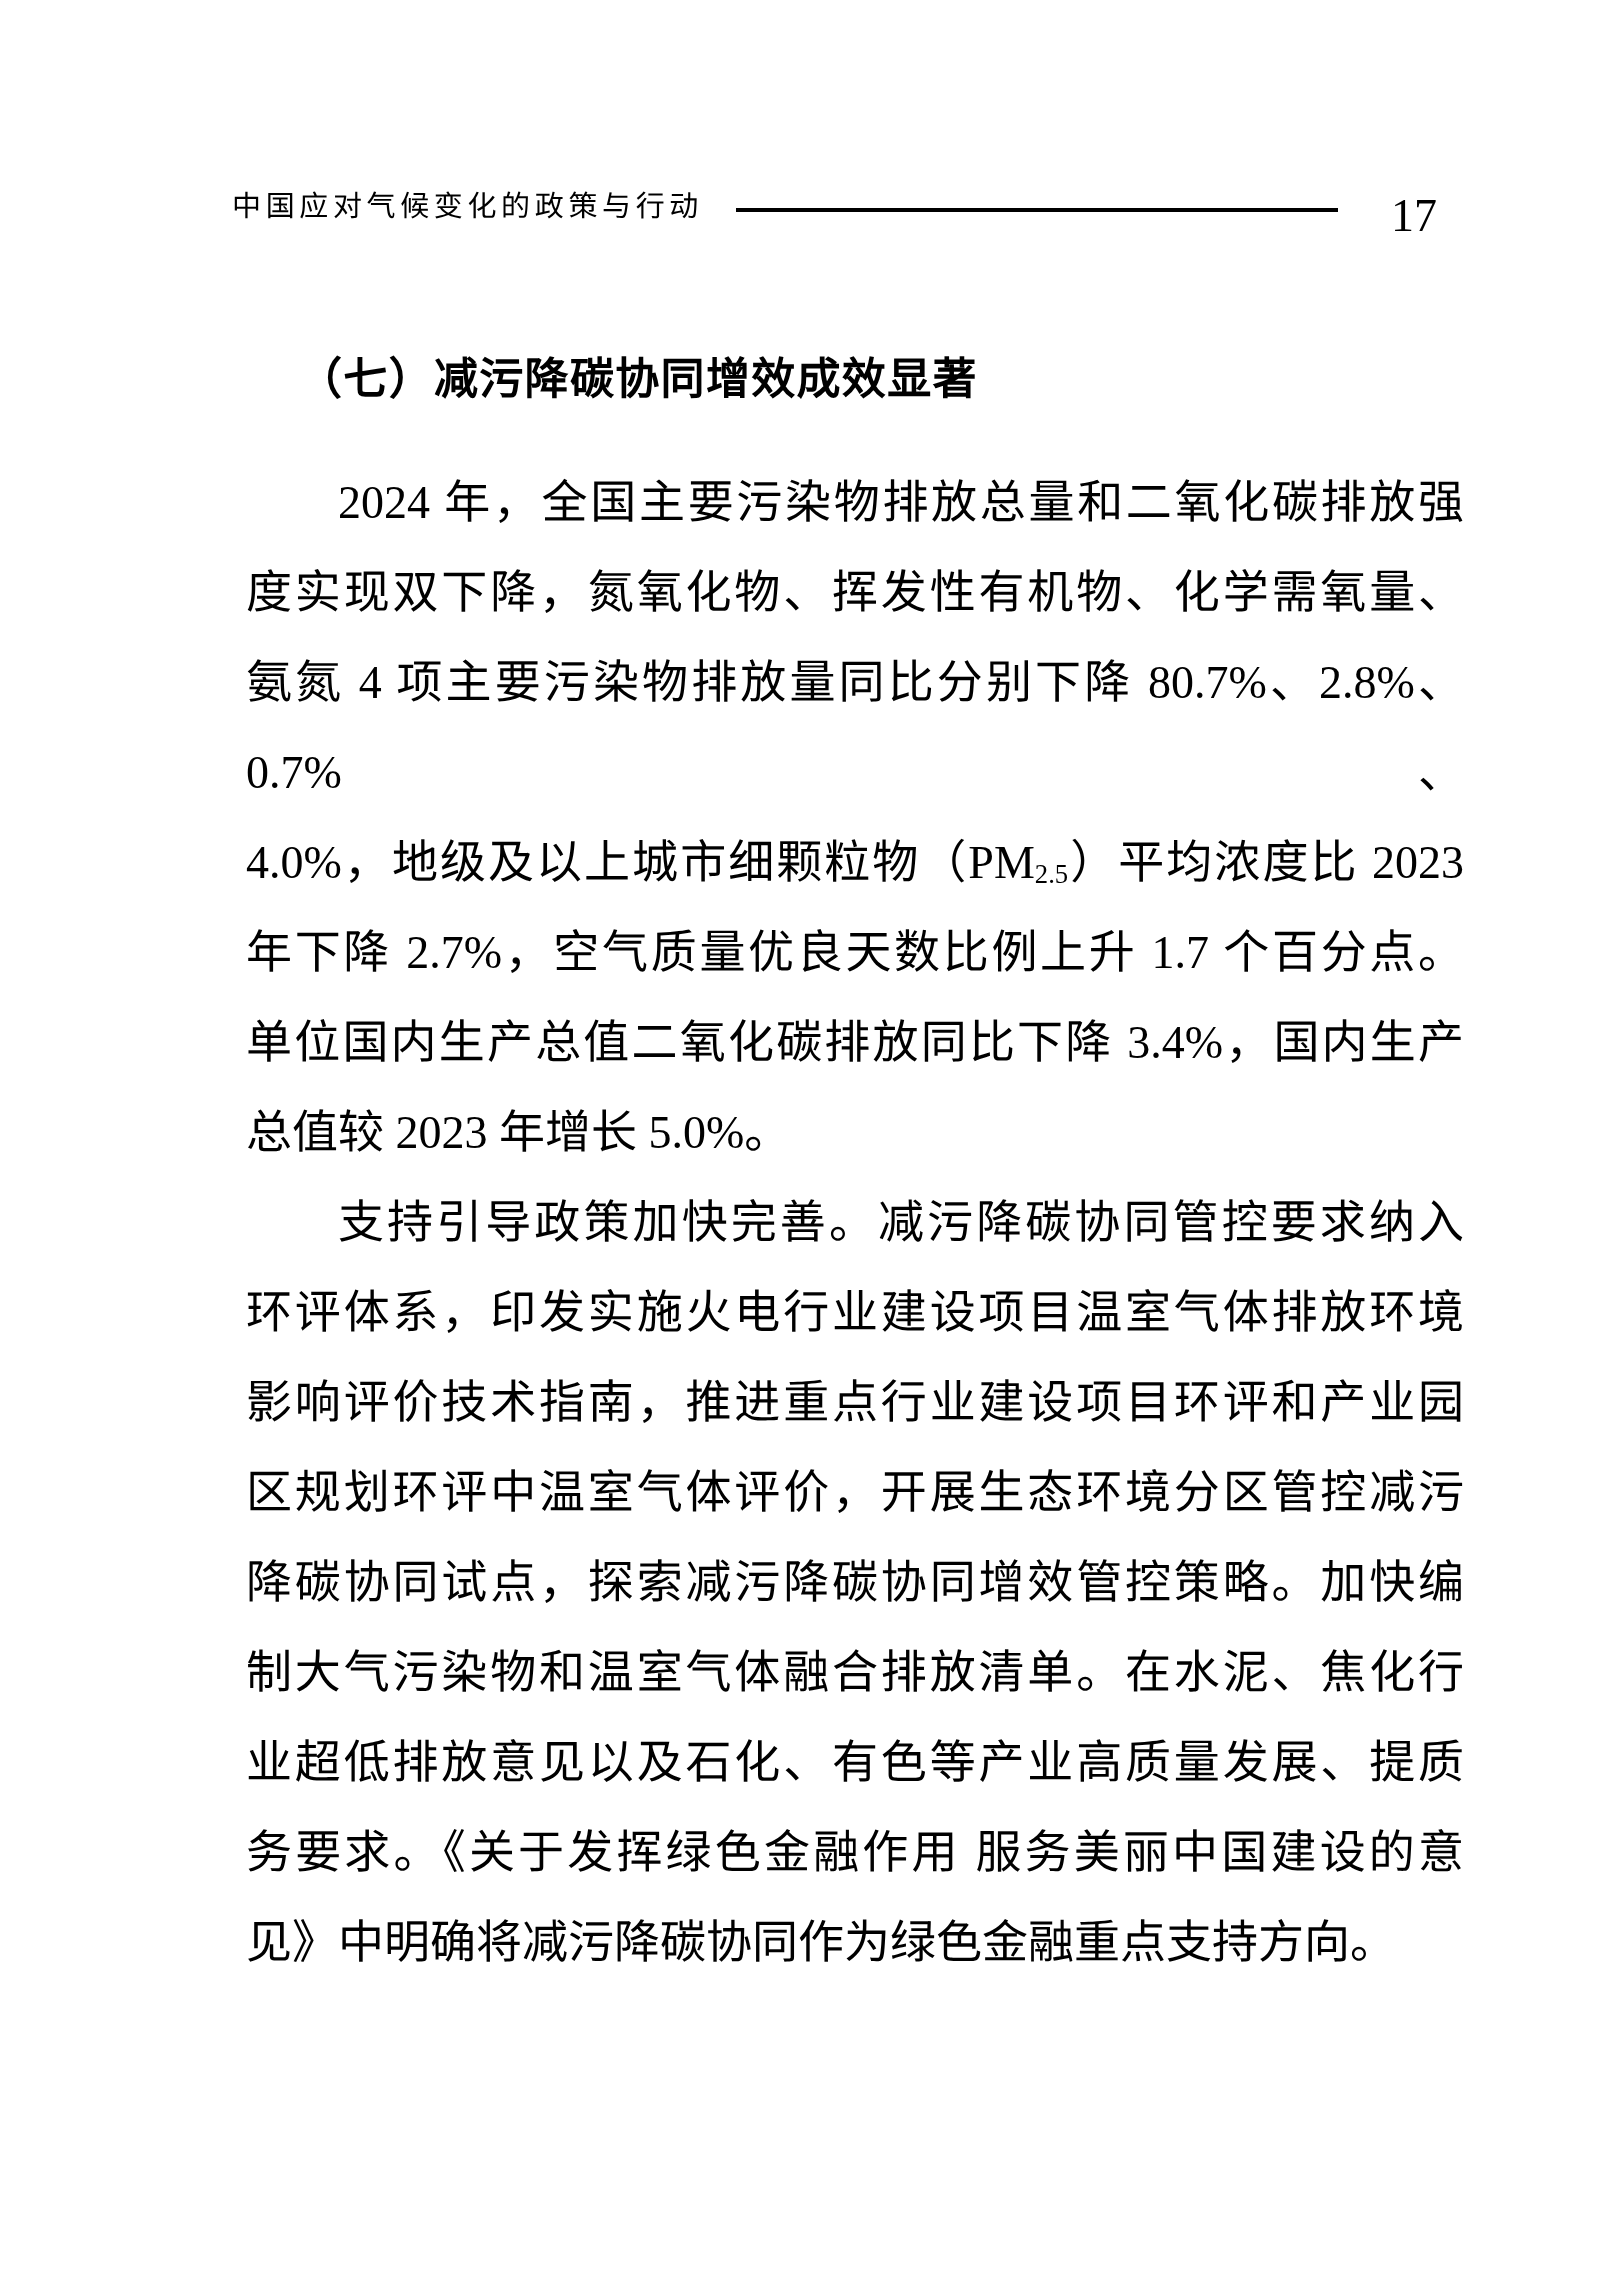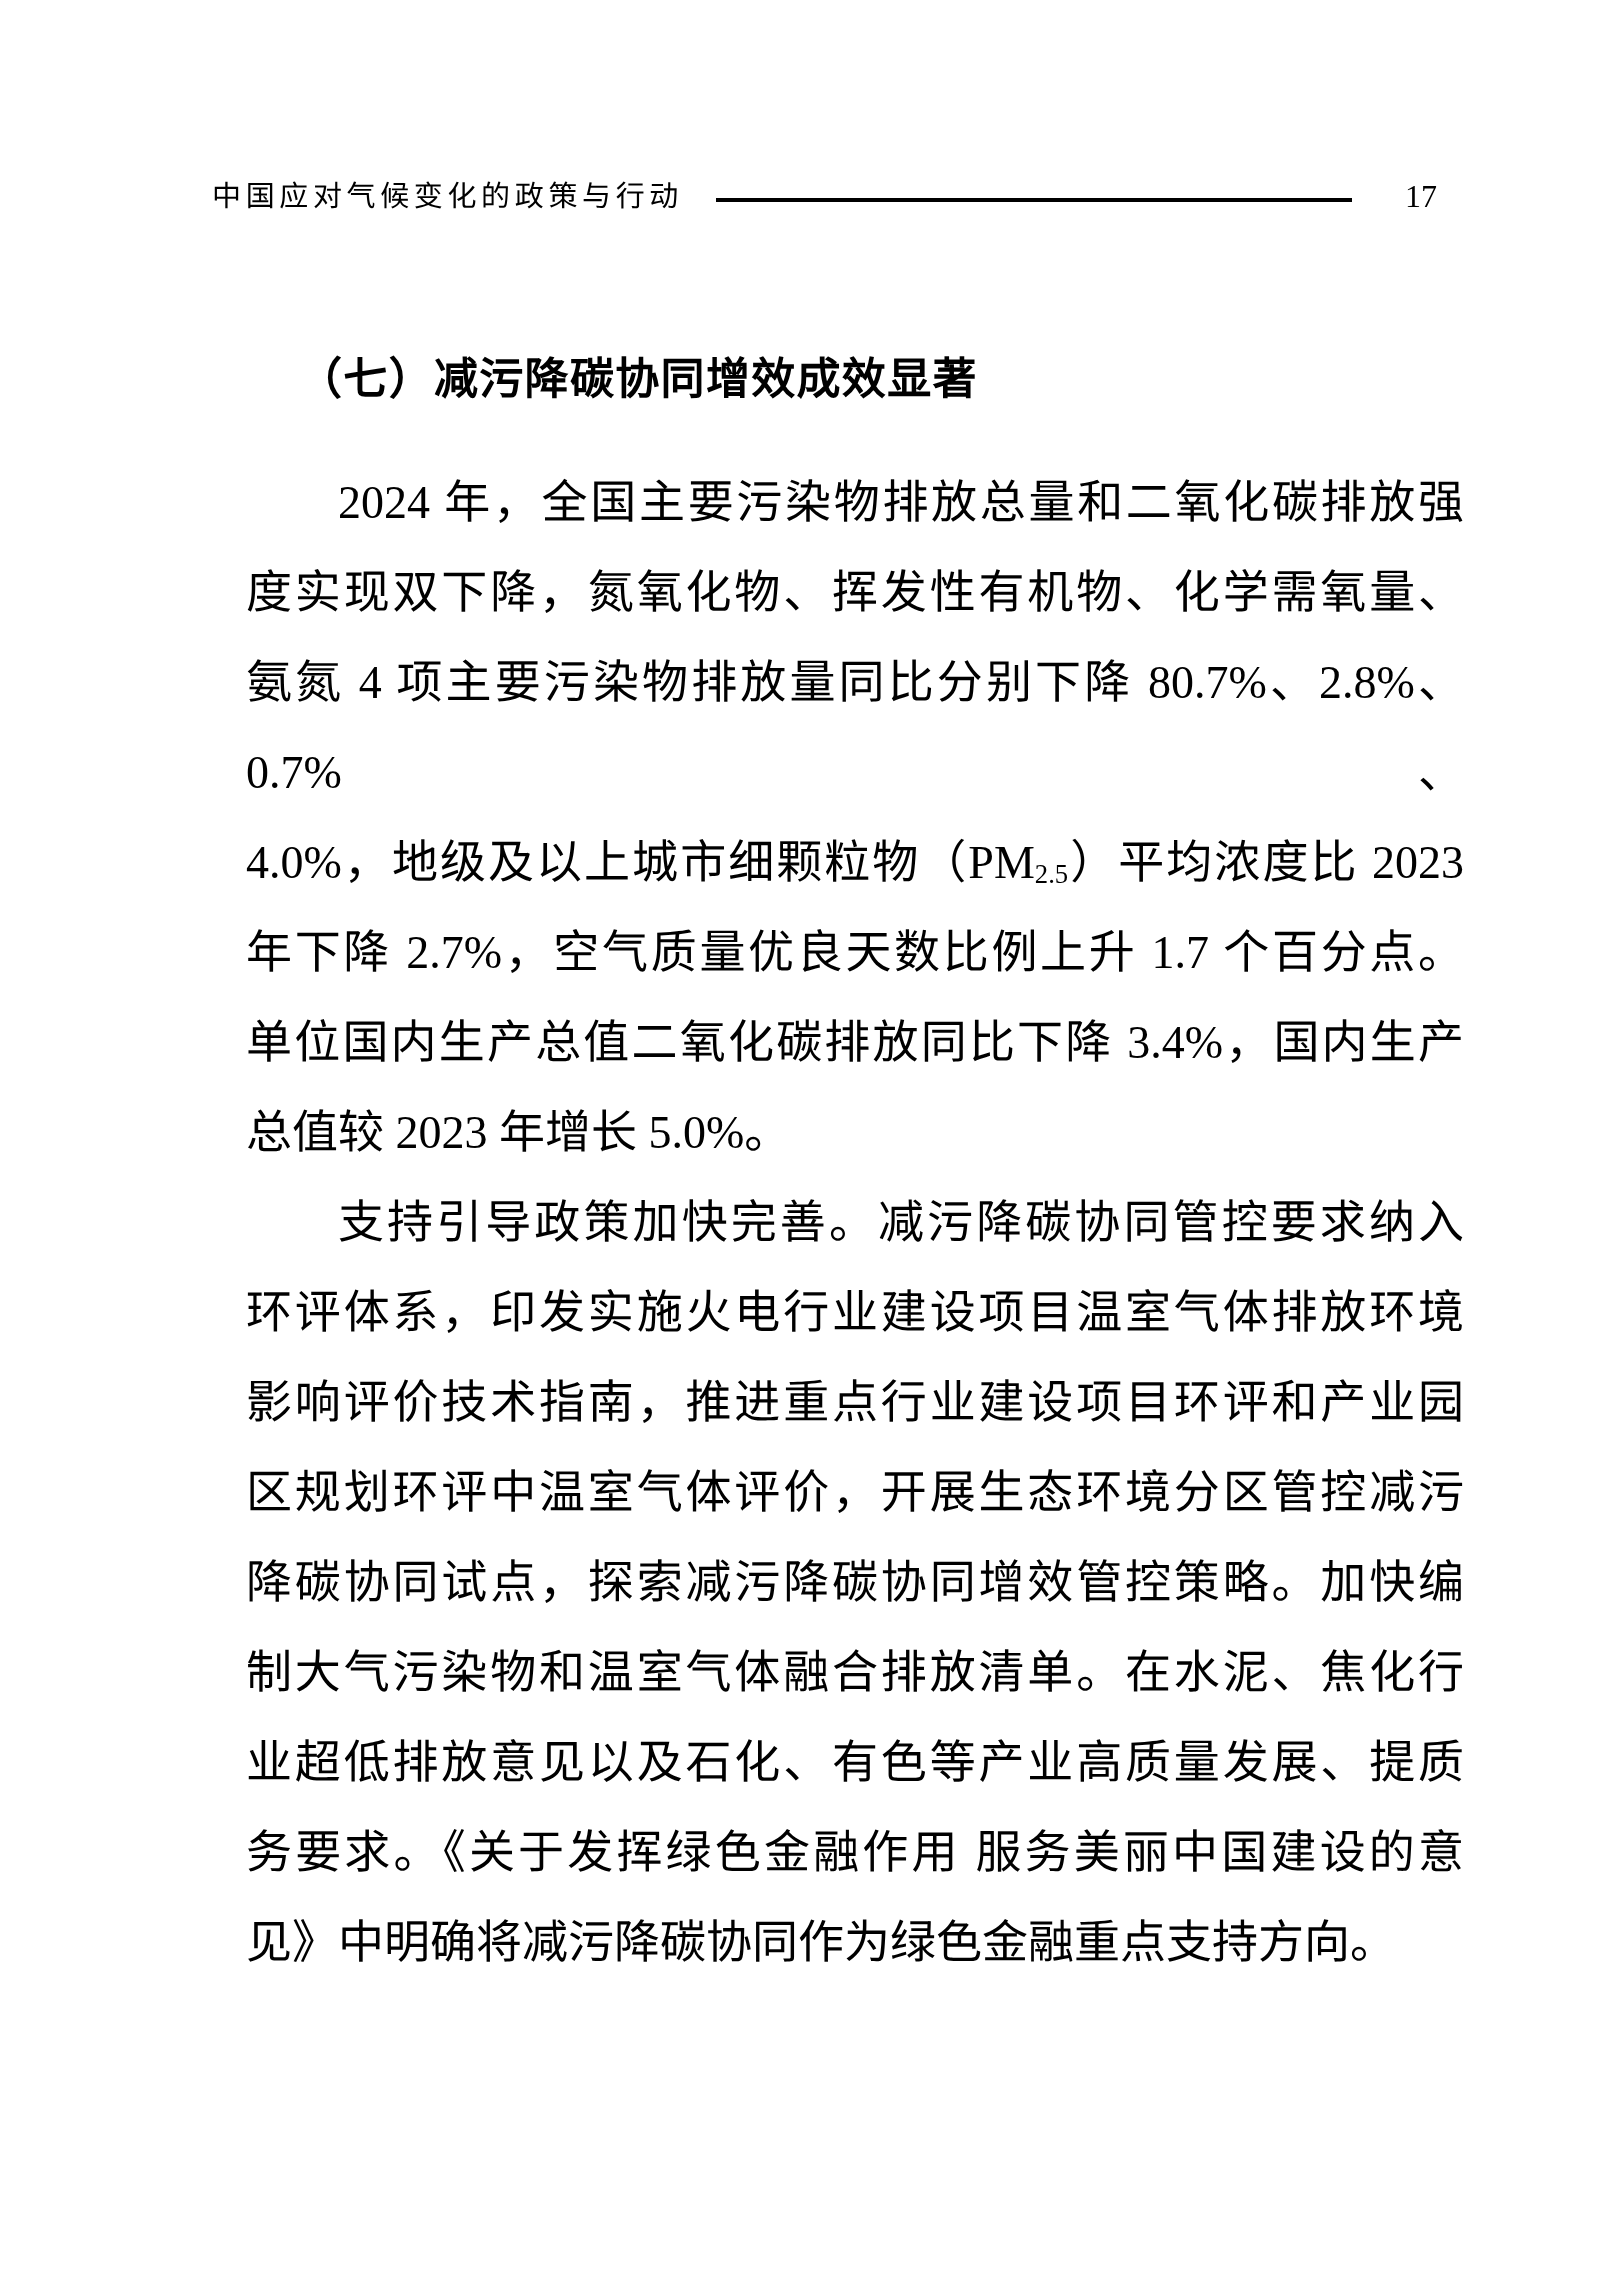"中国应对气候变化的政策与行动" .header-title { margin-left: none -> 20px }
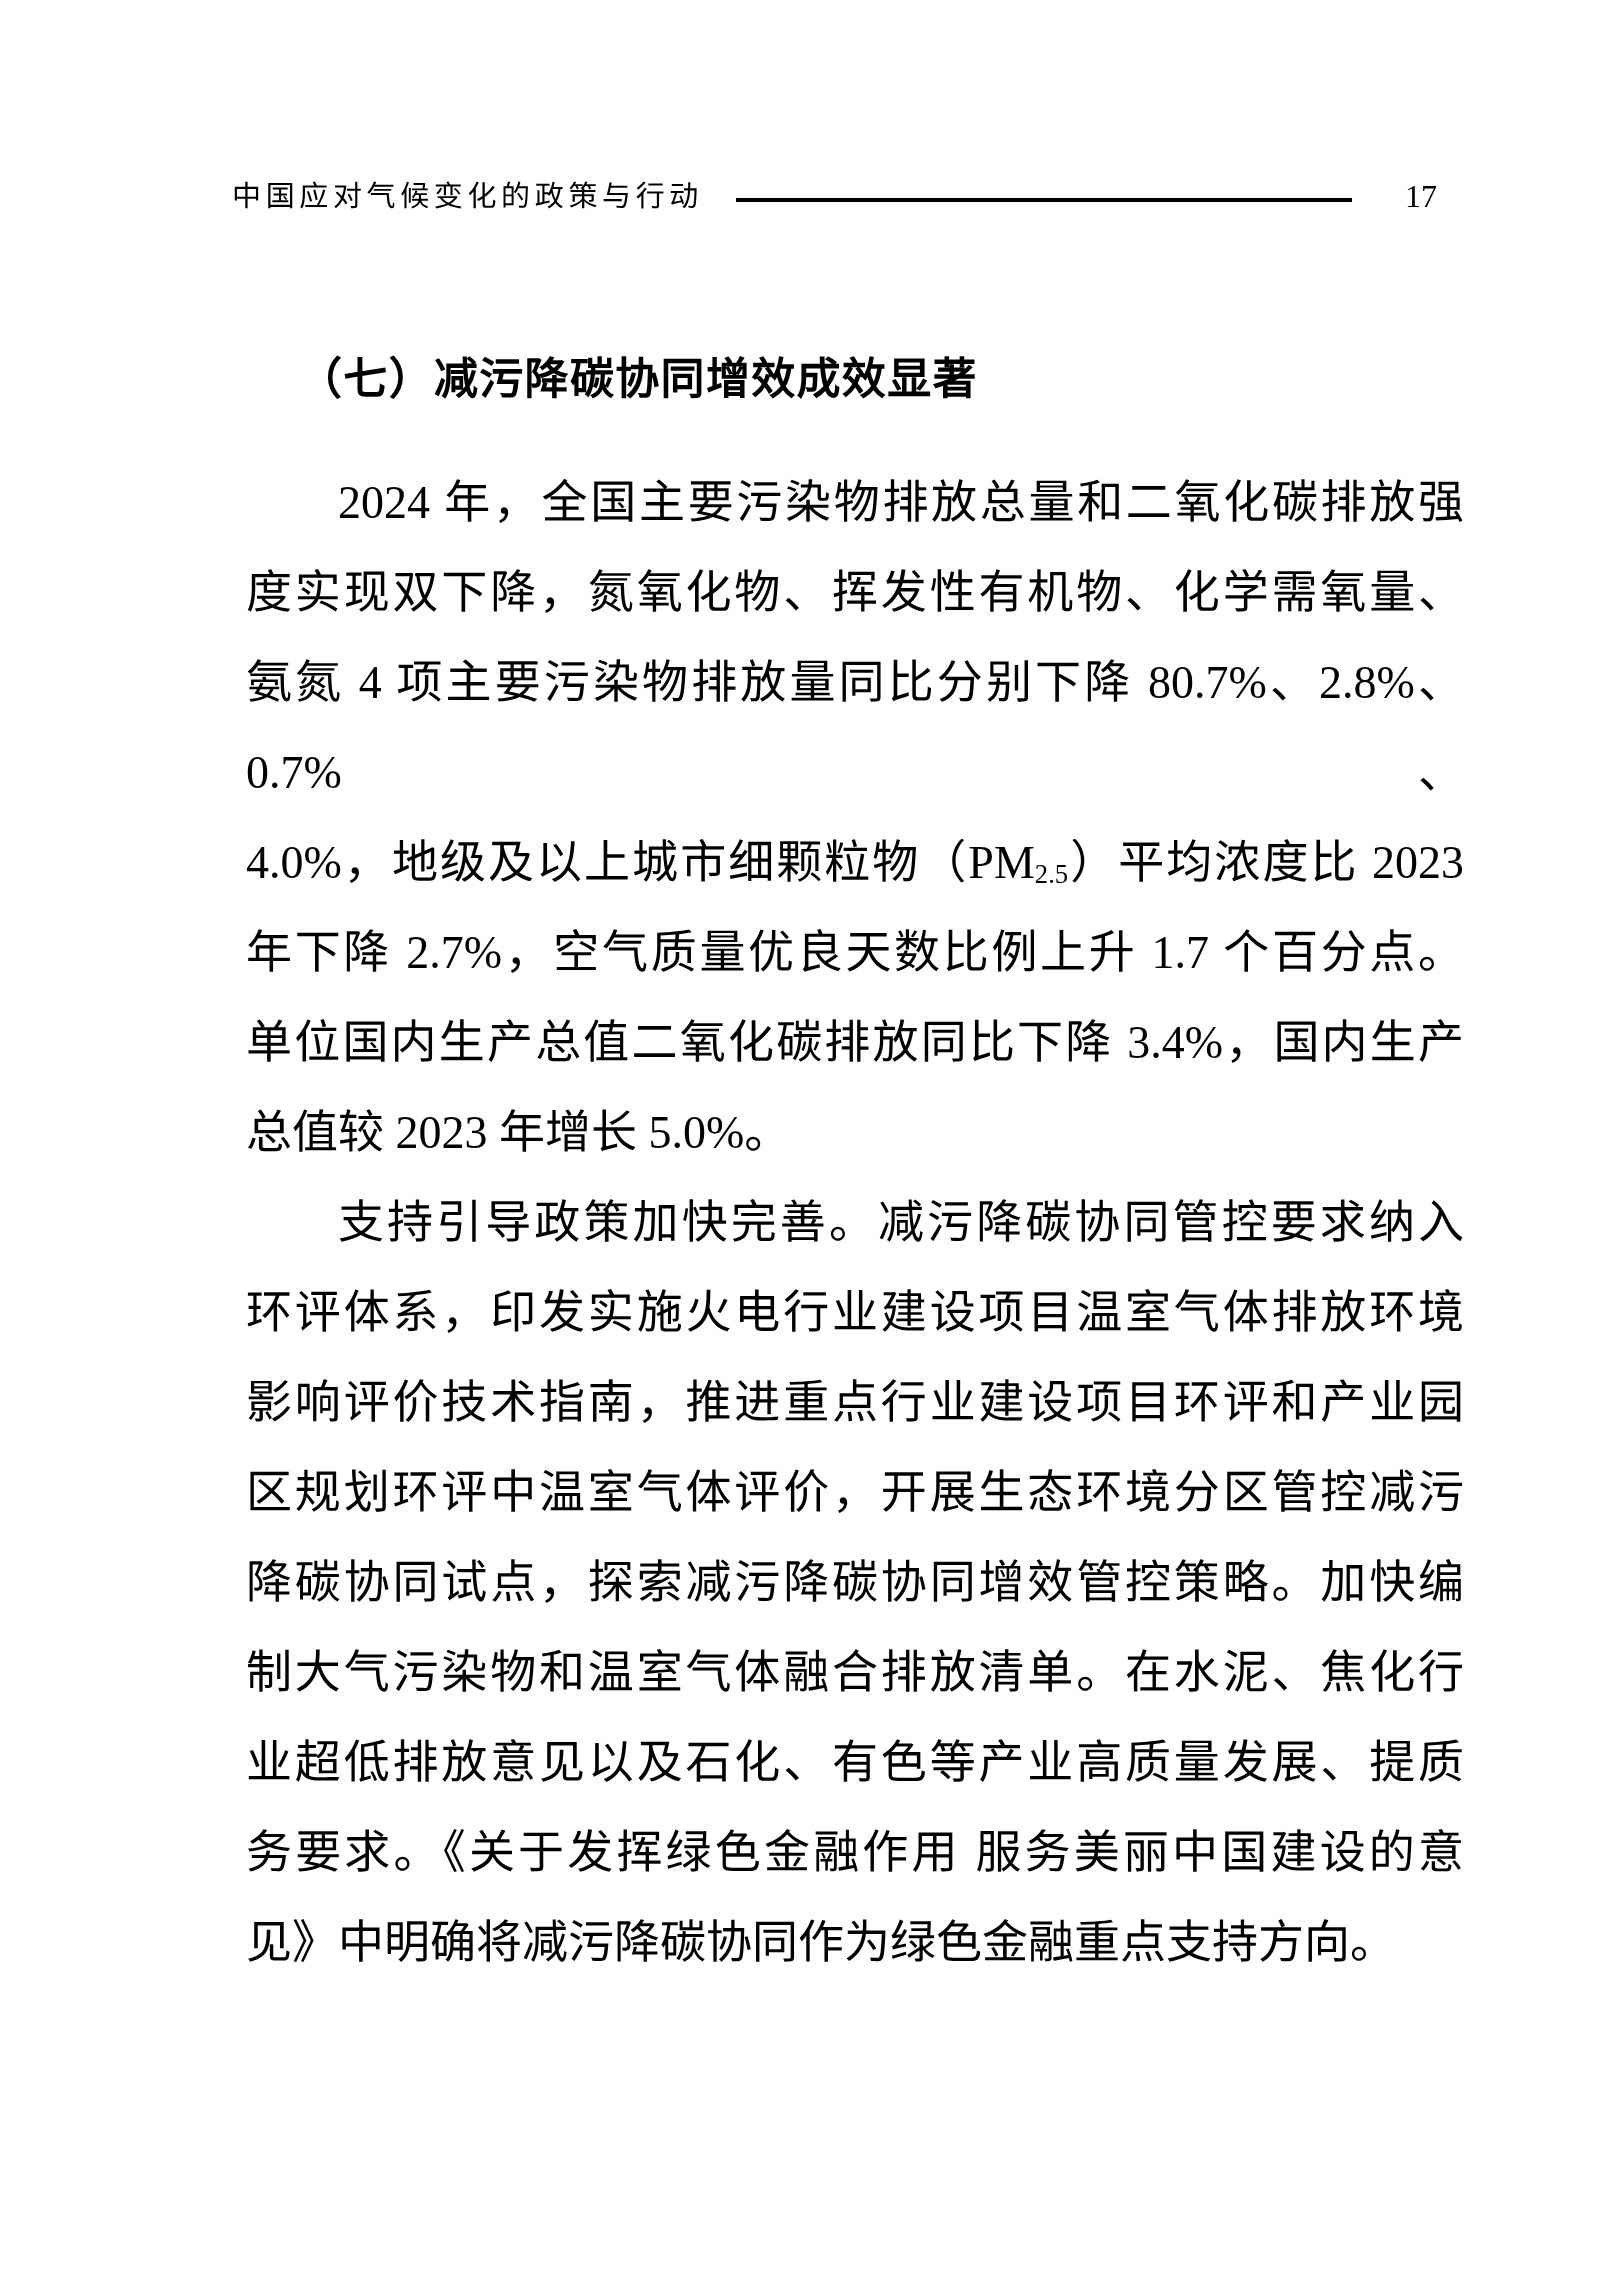"17" .page-number { font-size: 32px -> 46px; margin-top: none -> 20px }
